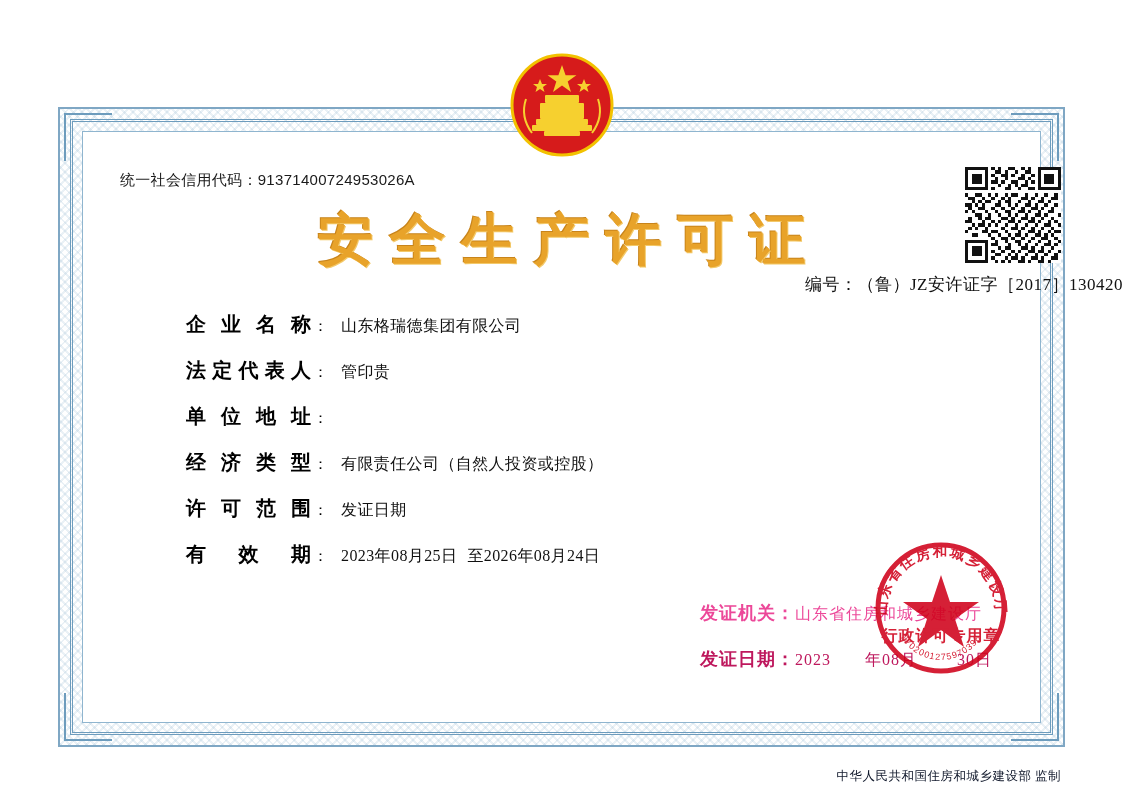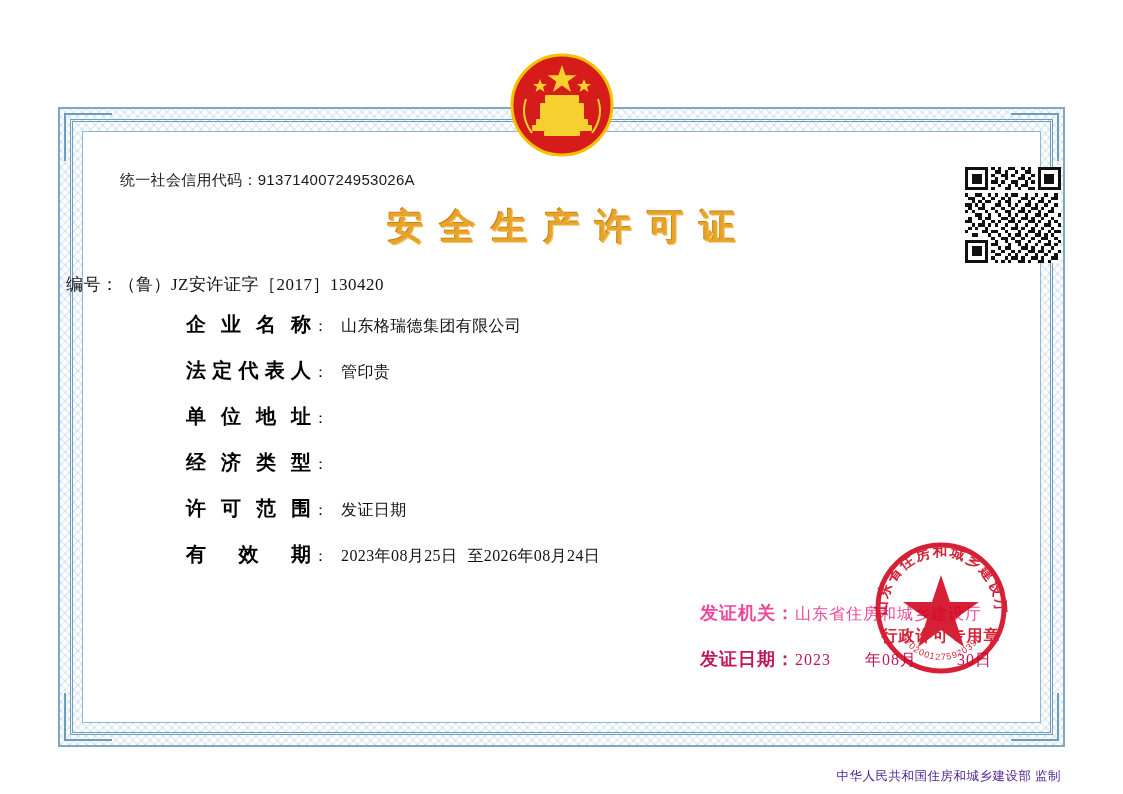"安全生产许可证" .title { font-size: 36px -> 56px }
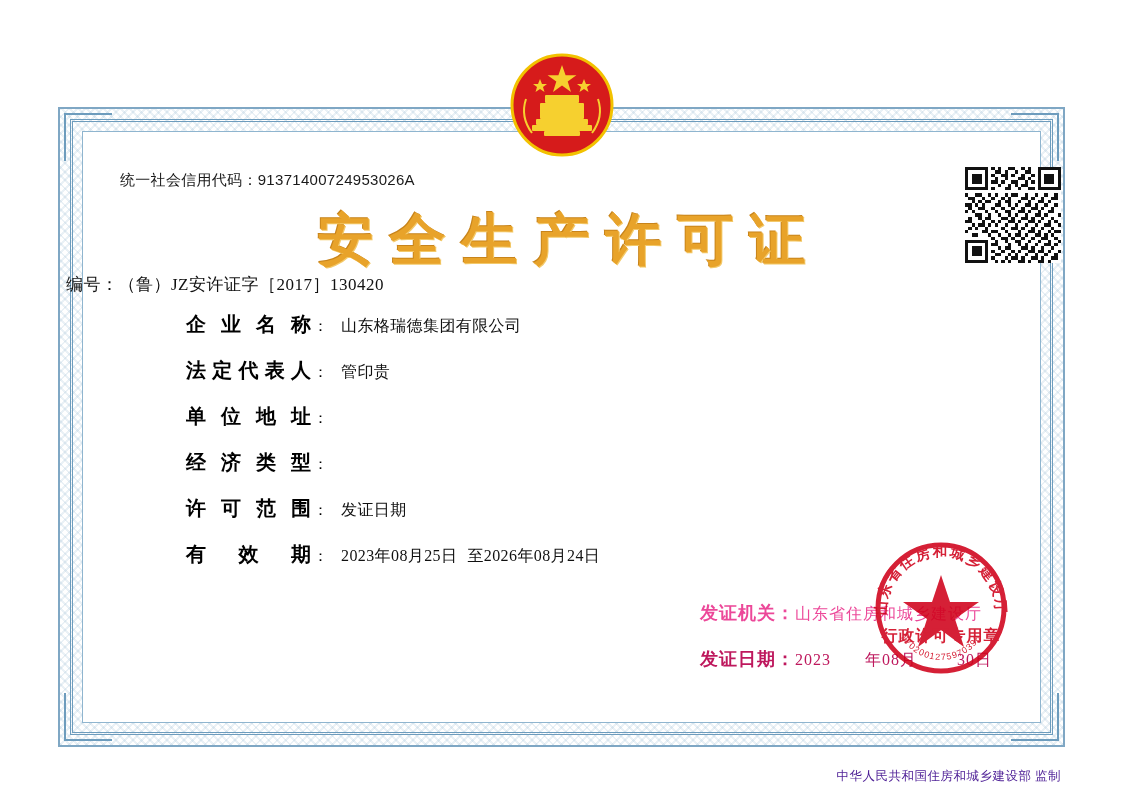"编号：（鲁）JZ安许证字［2017］130420" .serial { text-align: left -> right }
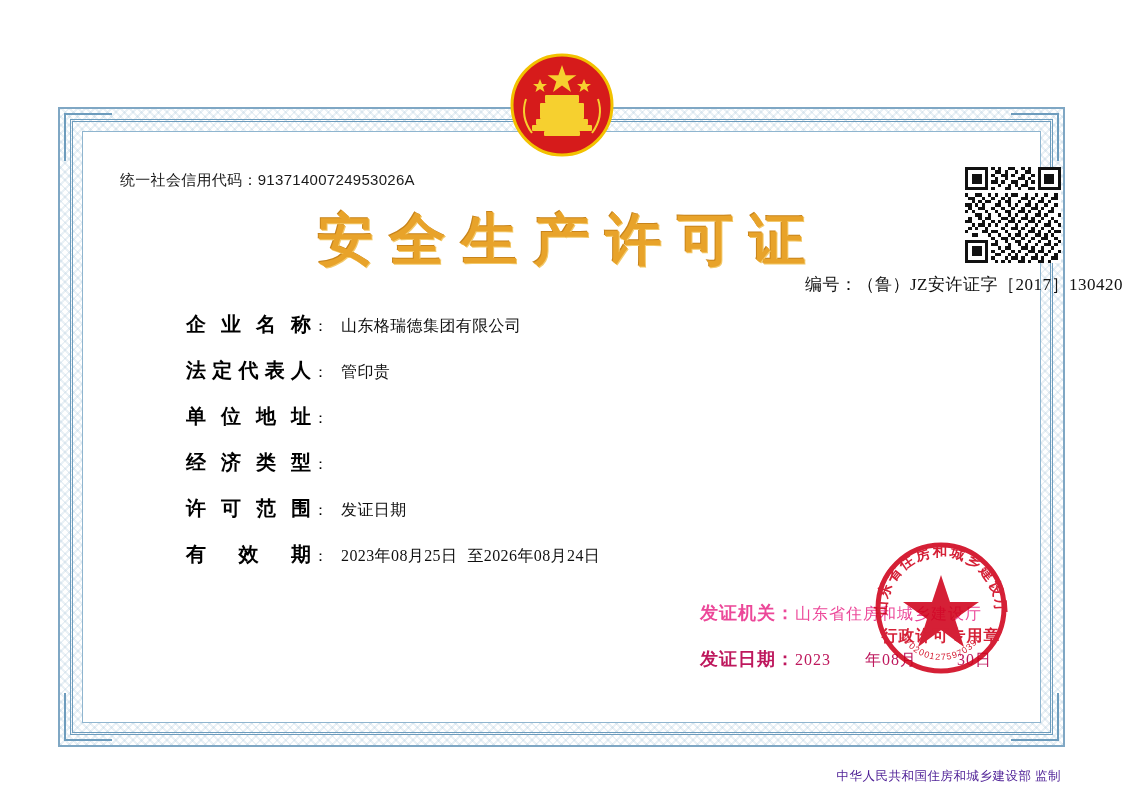"有限责任公司（自然人投资或控股）" div.value { html: none -> <div>有限责任公司（自然人投资或控股）</div> }
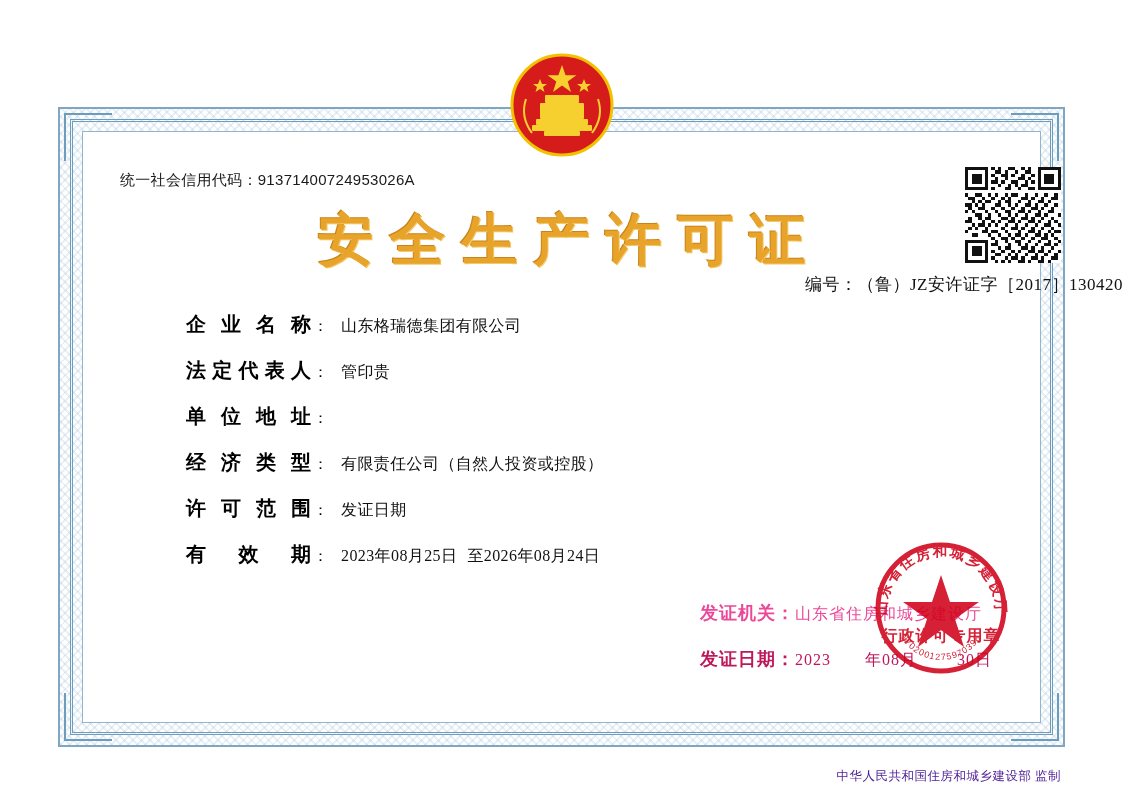"中华人民共和国住房和城乡建设部 监制" .footer { color: #4c1d95 -> #0f172a }
